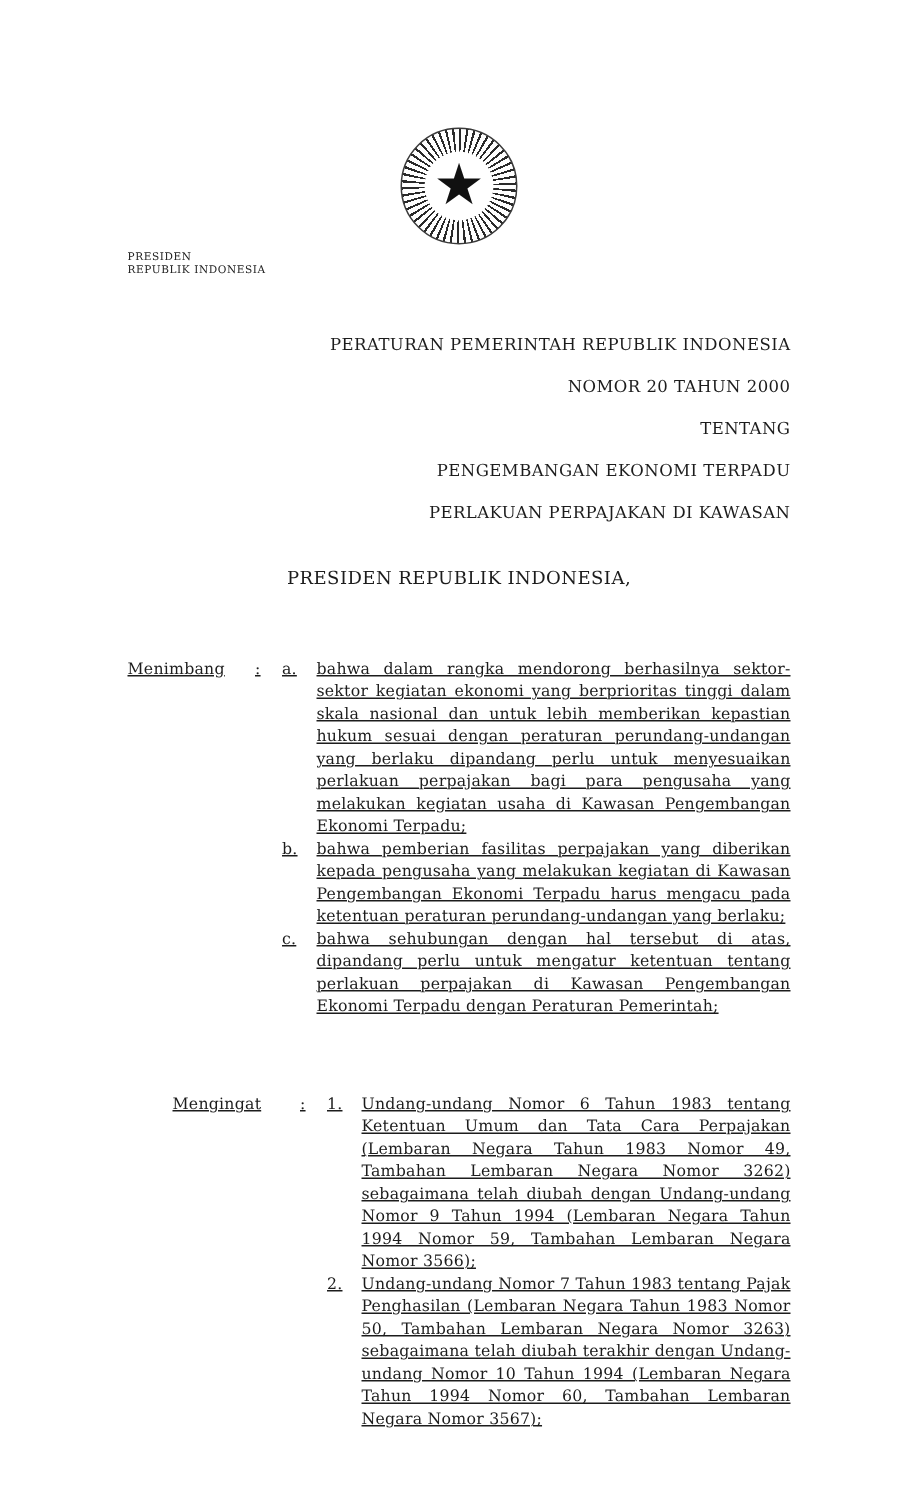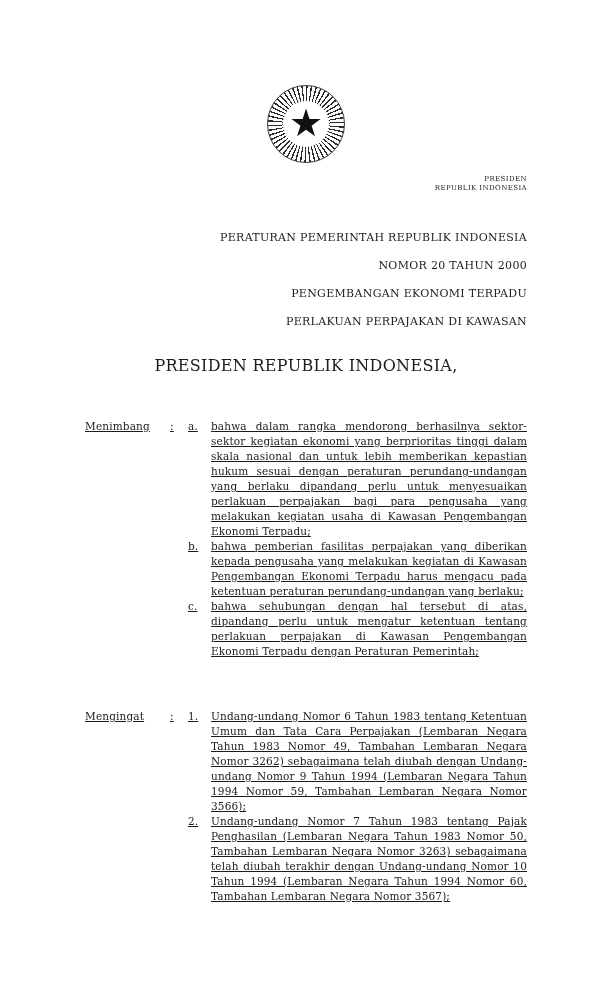"PRESIDEN" .letterhead { margin-top: 12px -> 4px; text-align: right -> left }
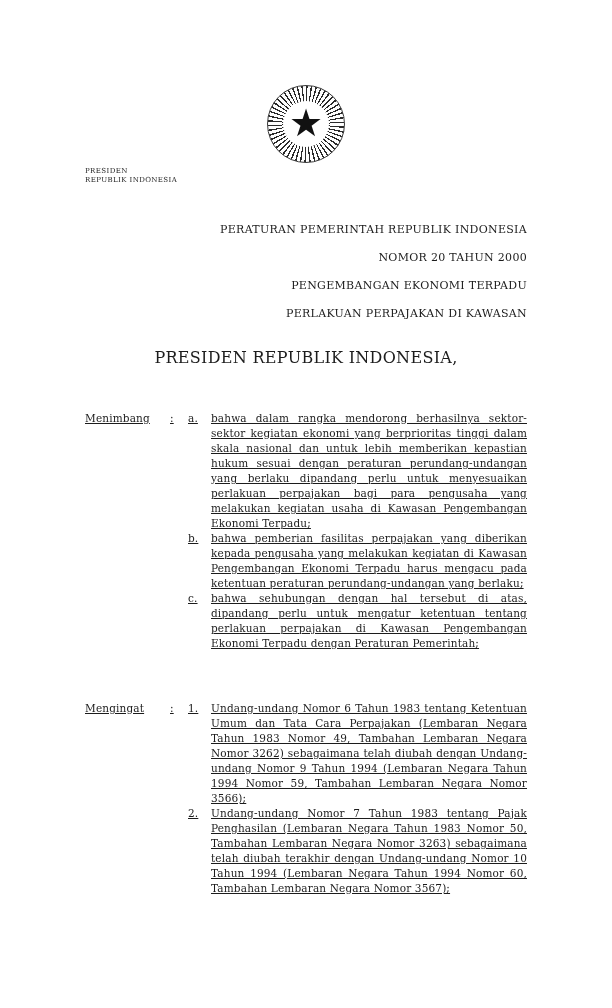"TENTANG" div.title-line { html: none -> <div>TENTANG</div> }
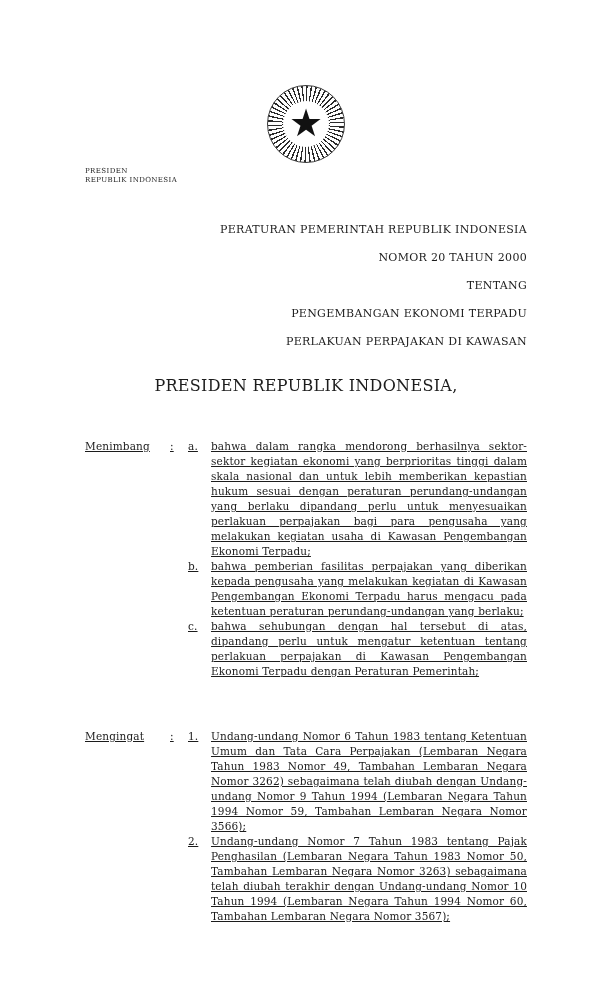"PRESIDEN REPUBLIK INDONESIA," .salutation { font-size: 16px -> 12px }
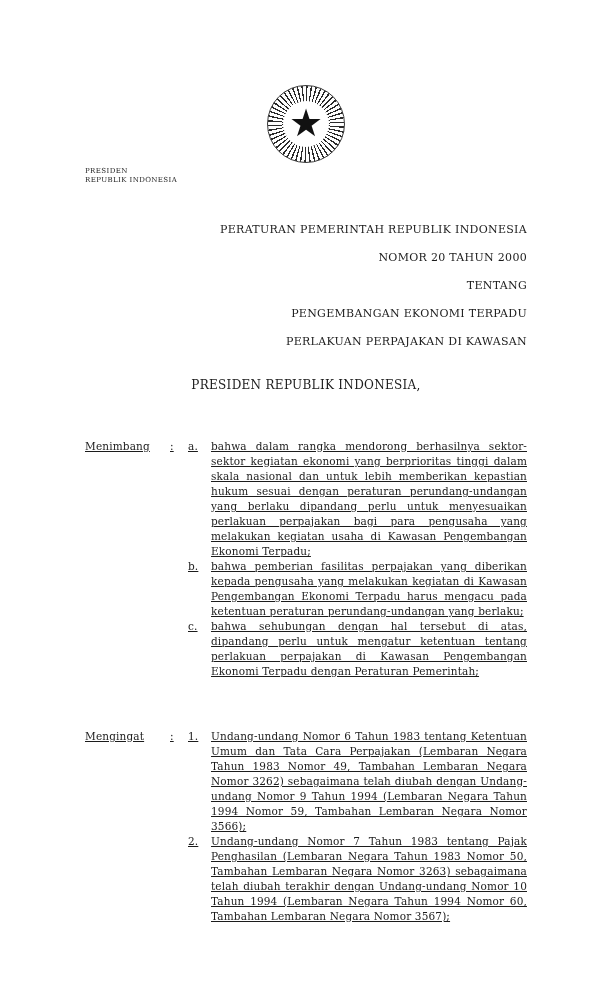"Mengingat" .section-recalling { margin-left: none -> 30px }
